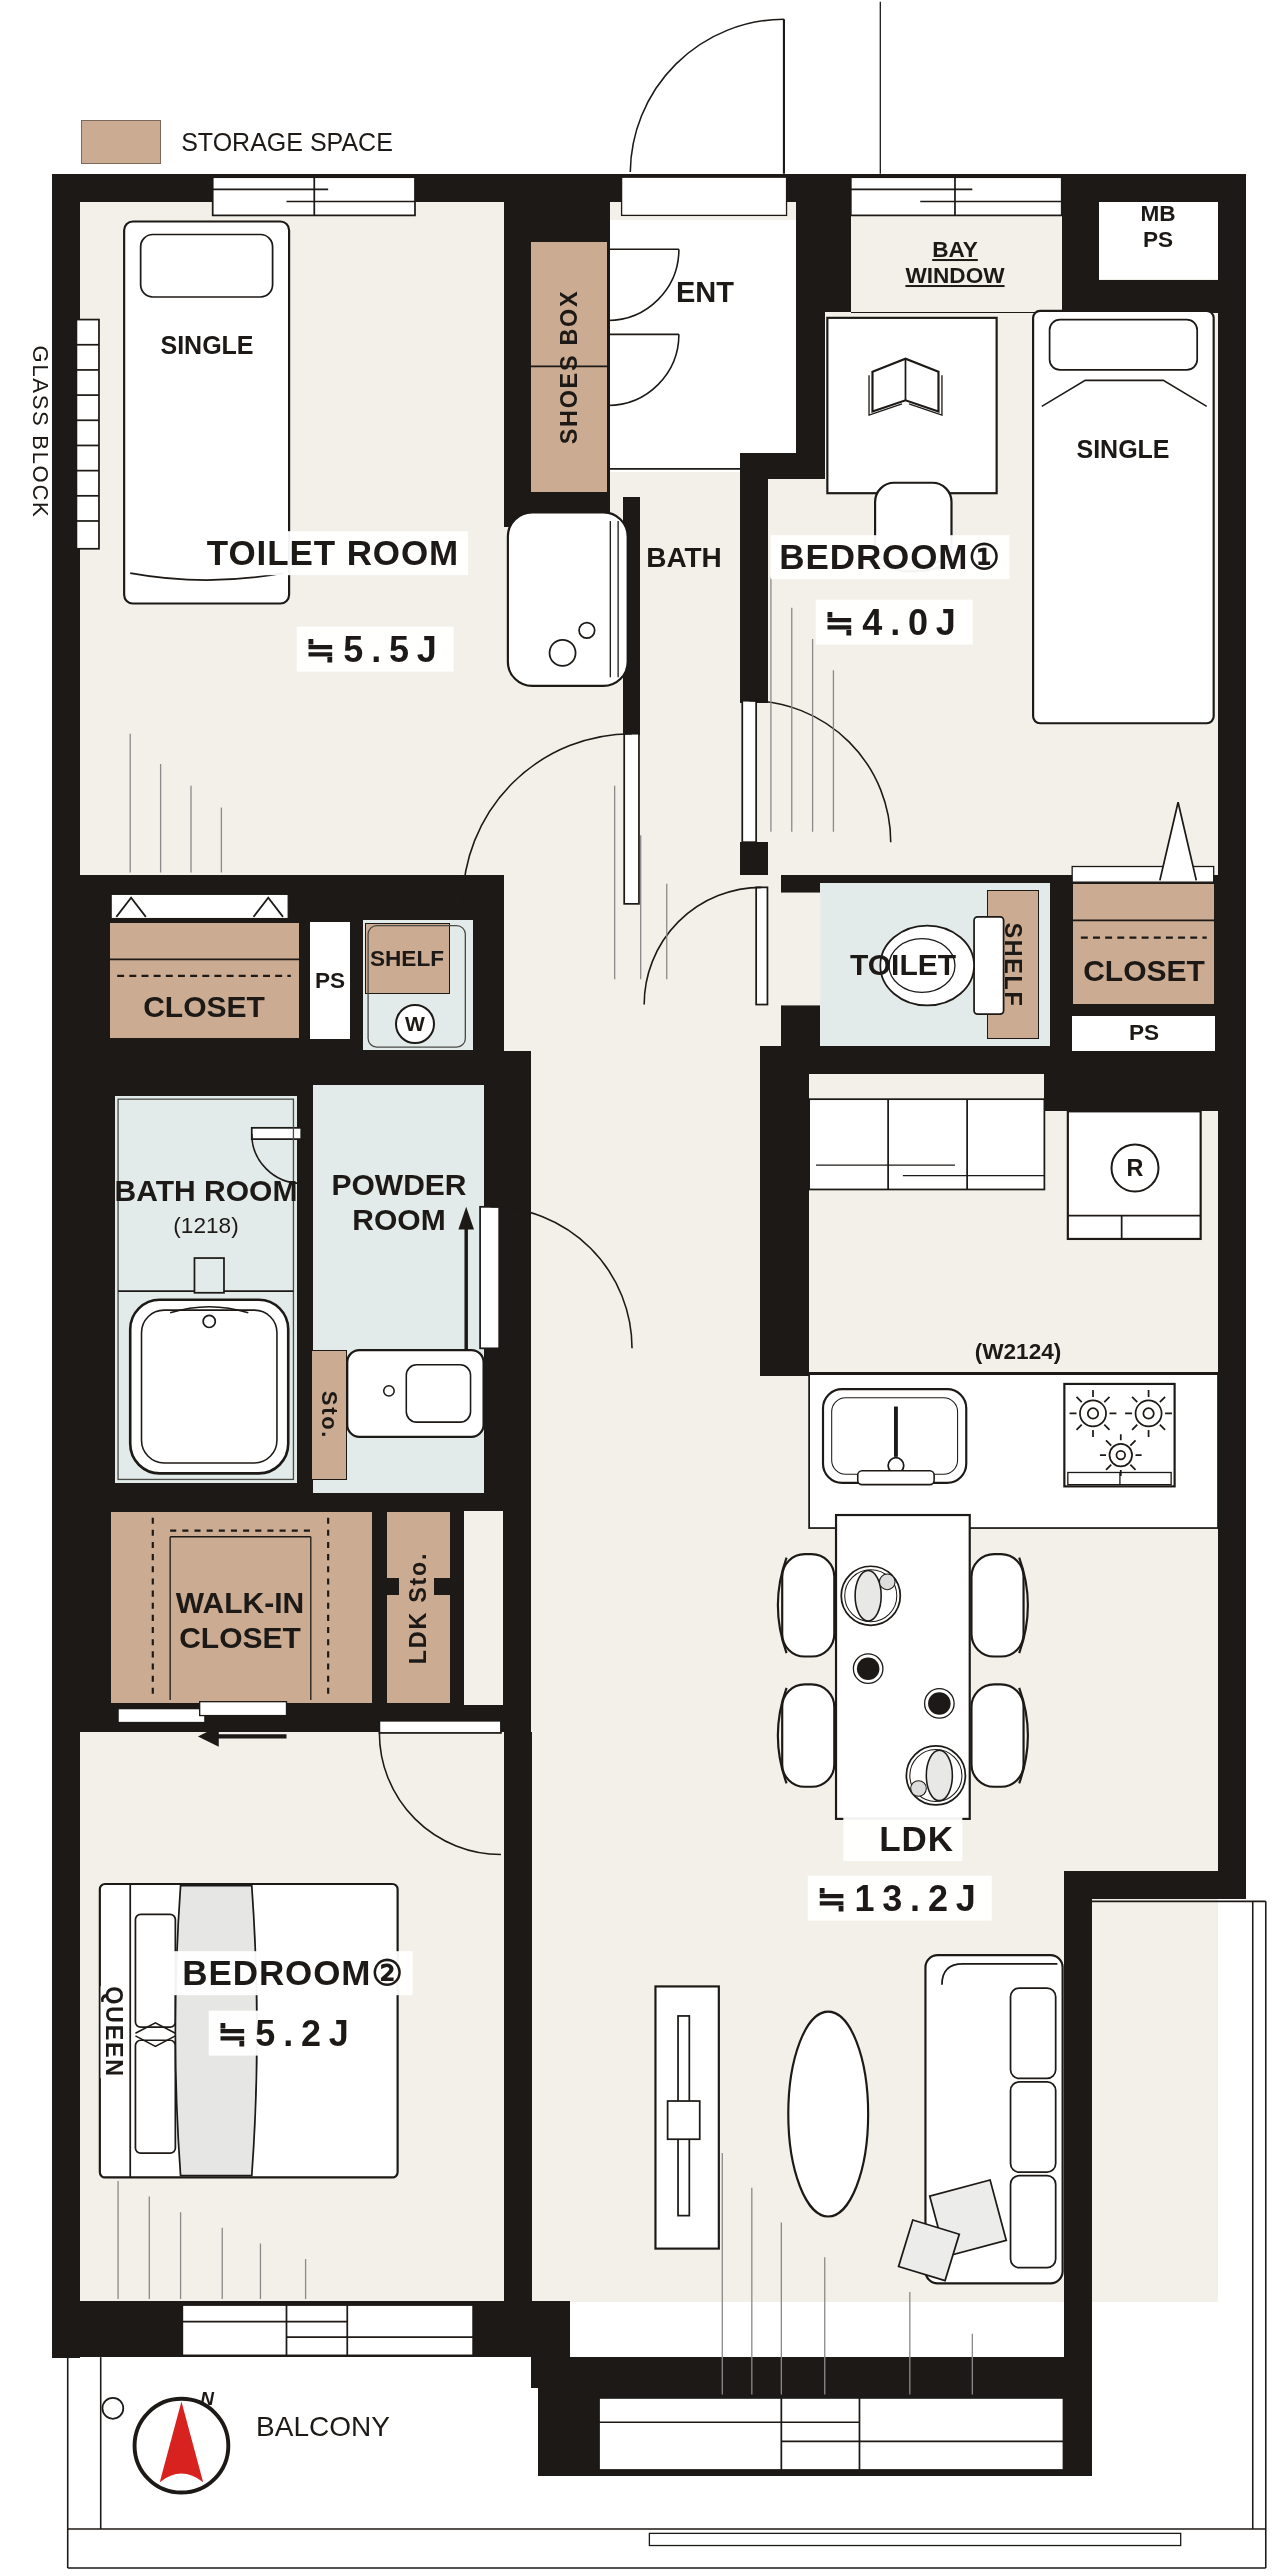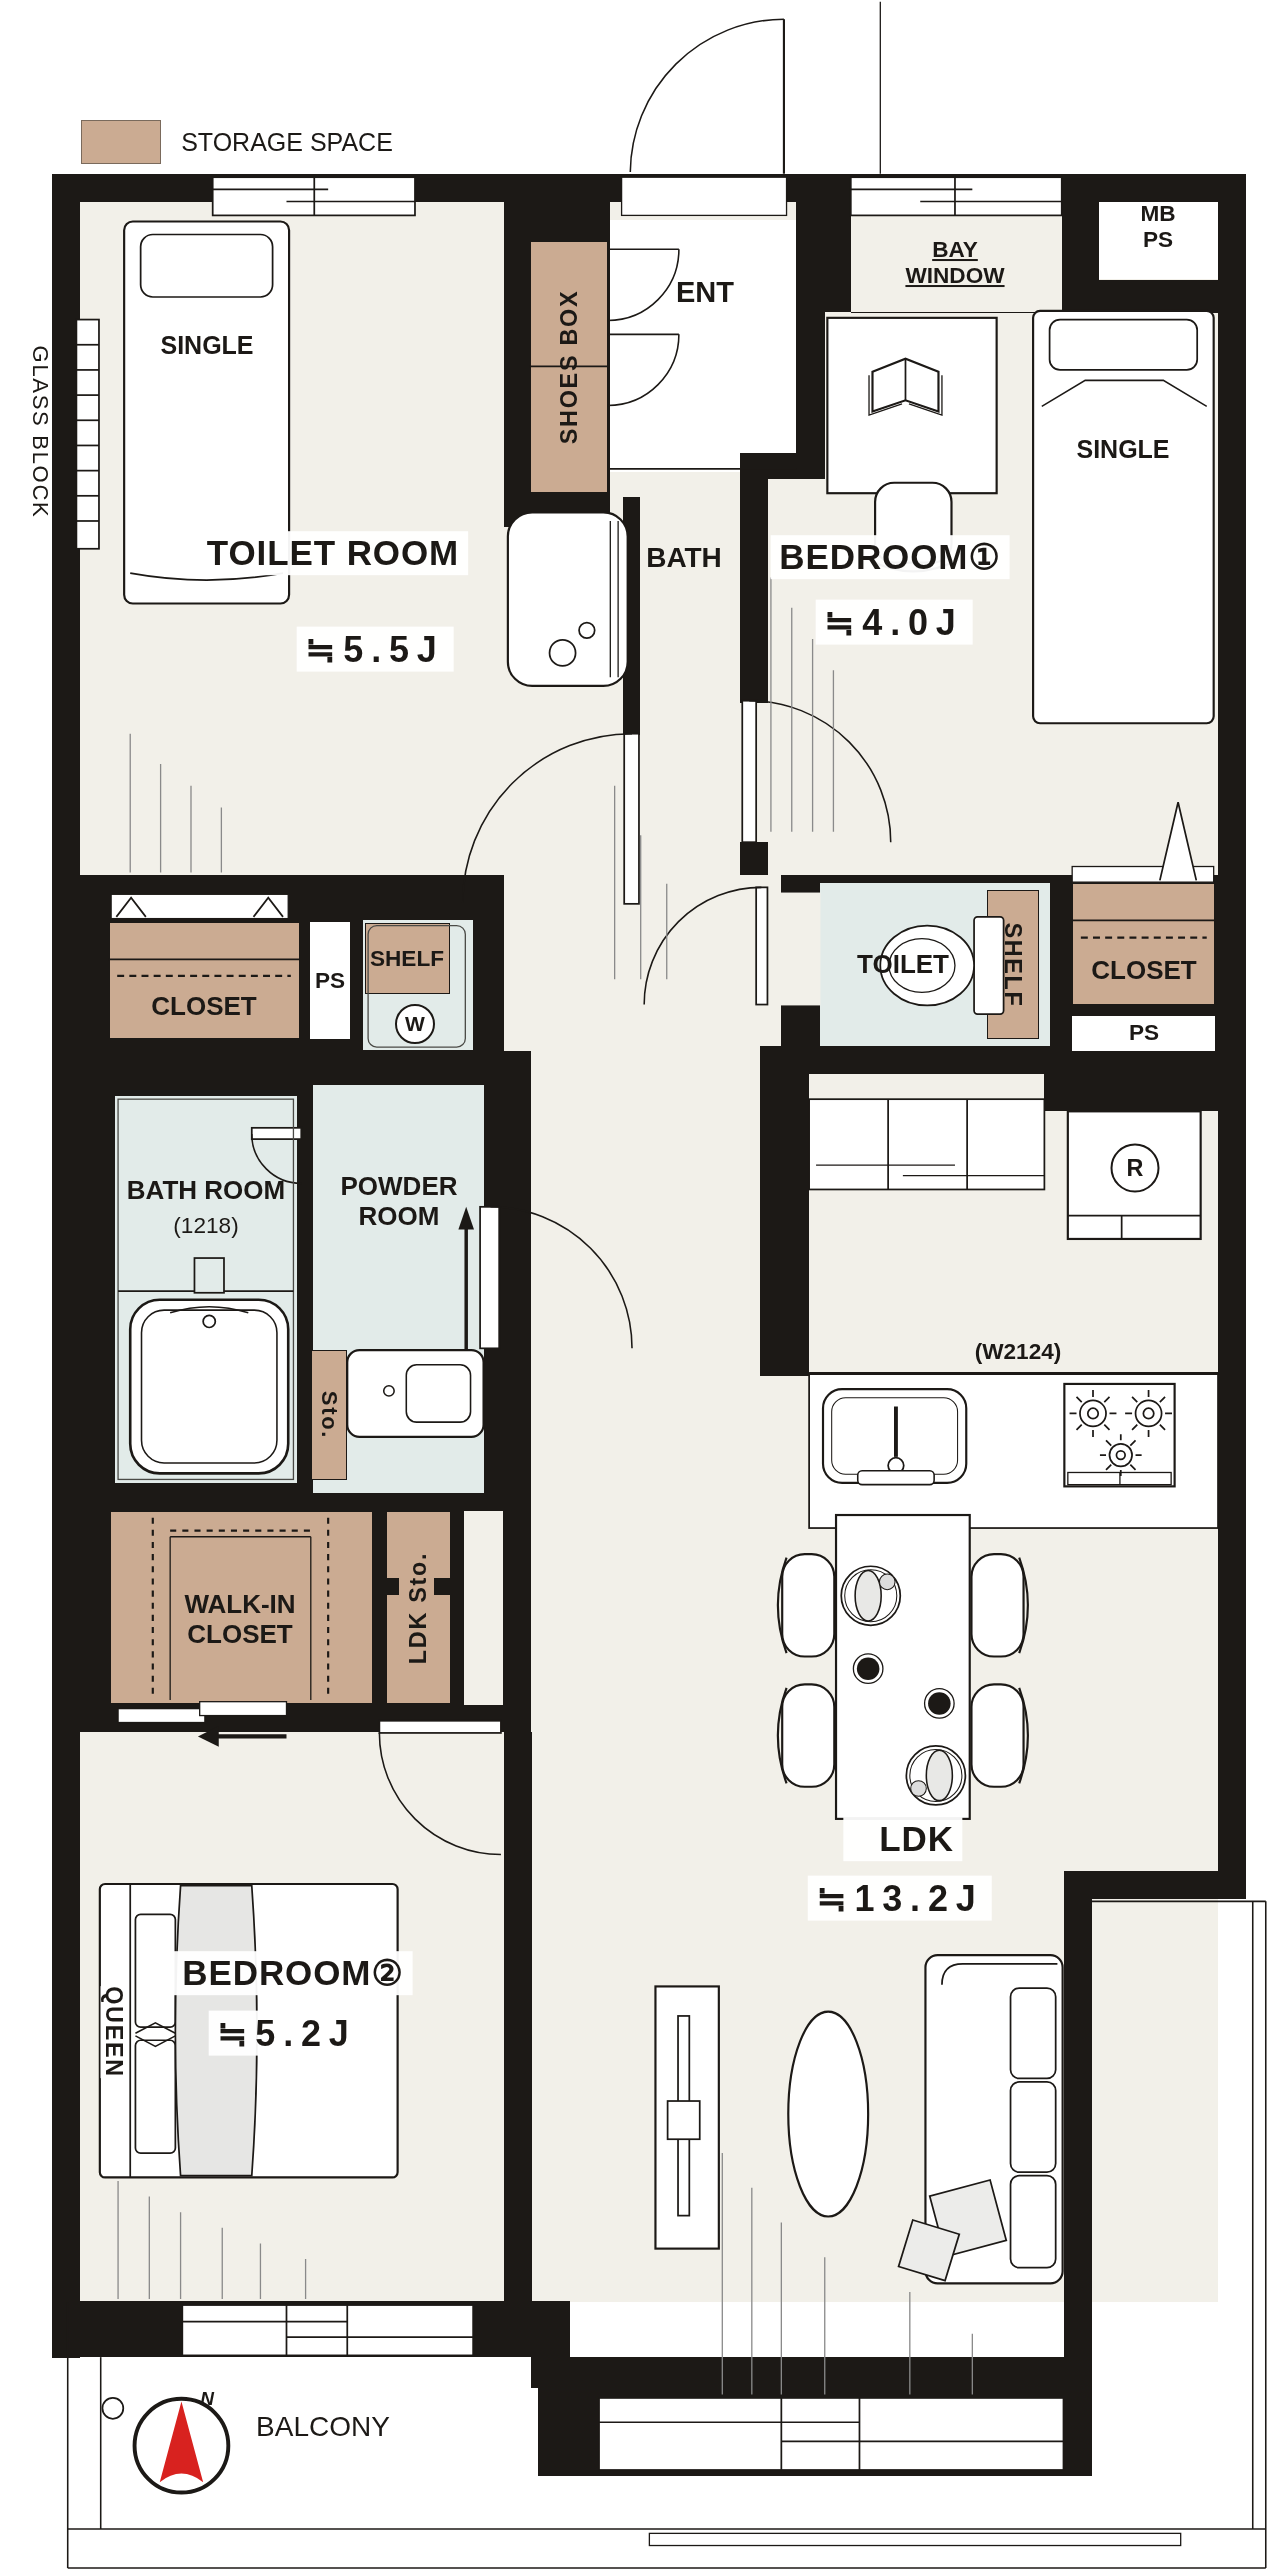"TOILET" .med { font-size: 26px -> 30px }
